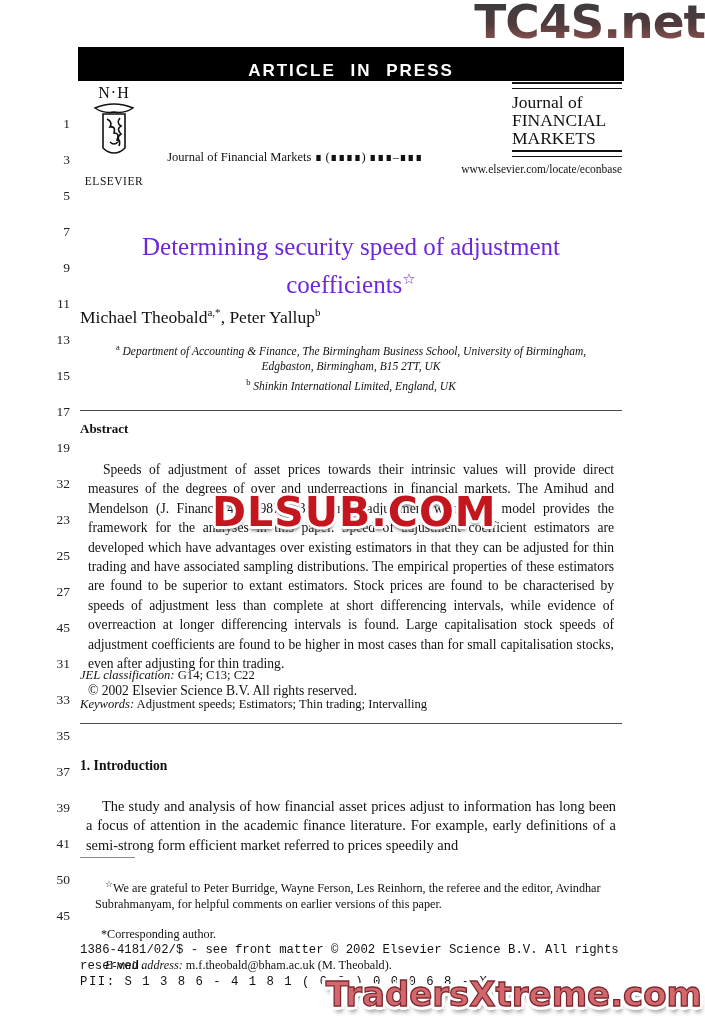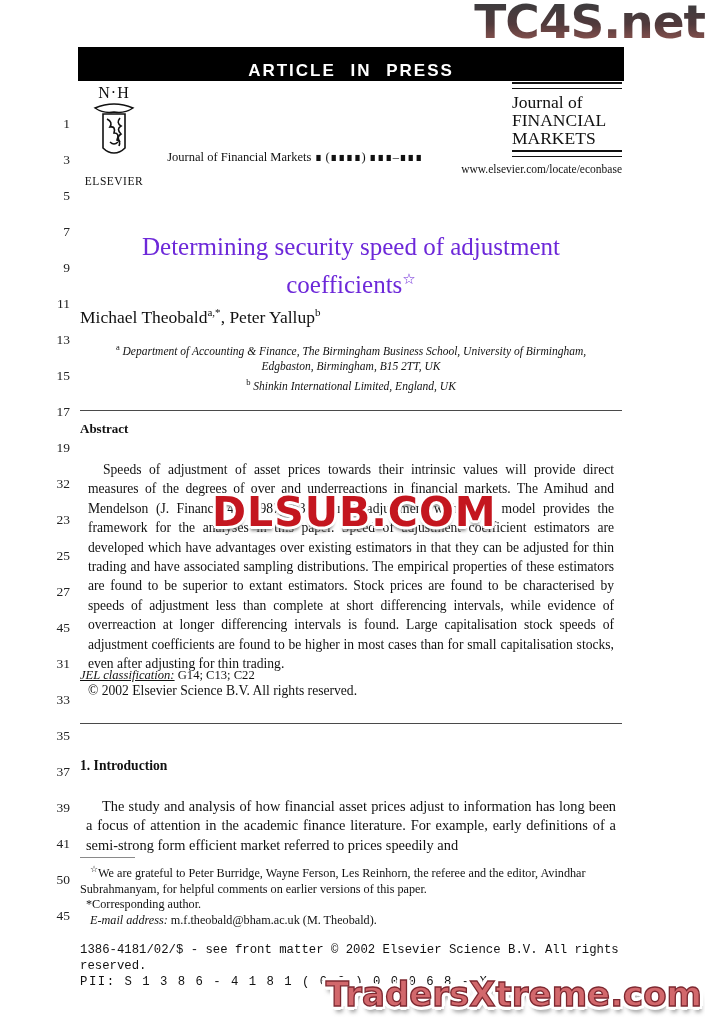"JEL classification:" .jel .lbl,.kw .lbl { text-decoration: underline -> none }
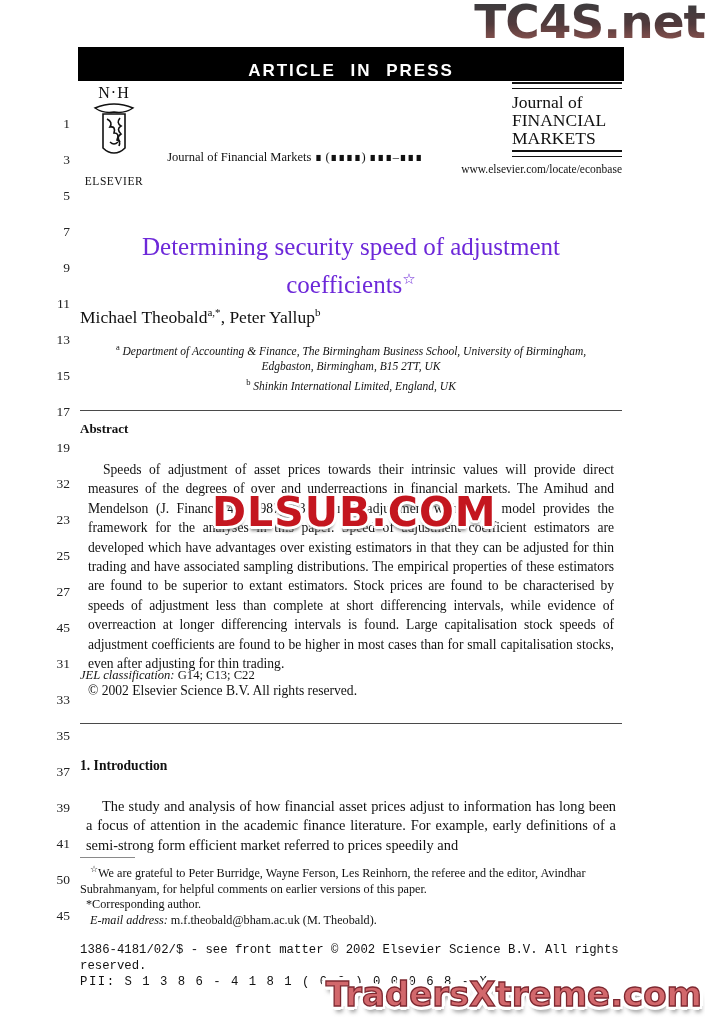"Keywords: Adjustment speeds; Estimators;" div.kw { html: none -> <div> <span>Keywords:</span> <span>Adjustment speeds; Estimators; Thin trading; Intervalling</span> </div> }
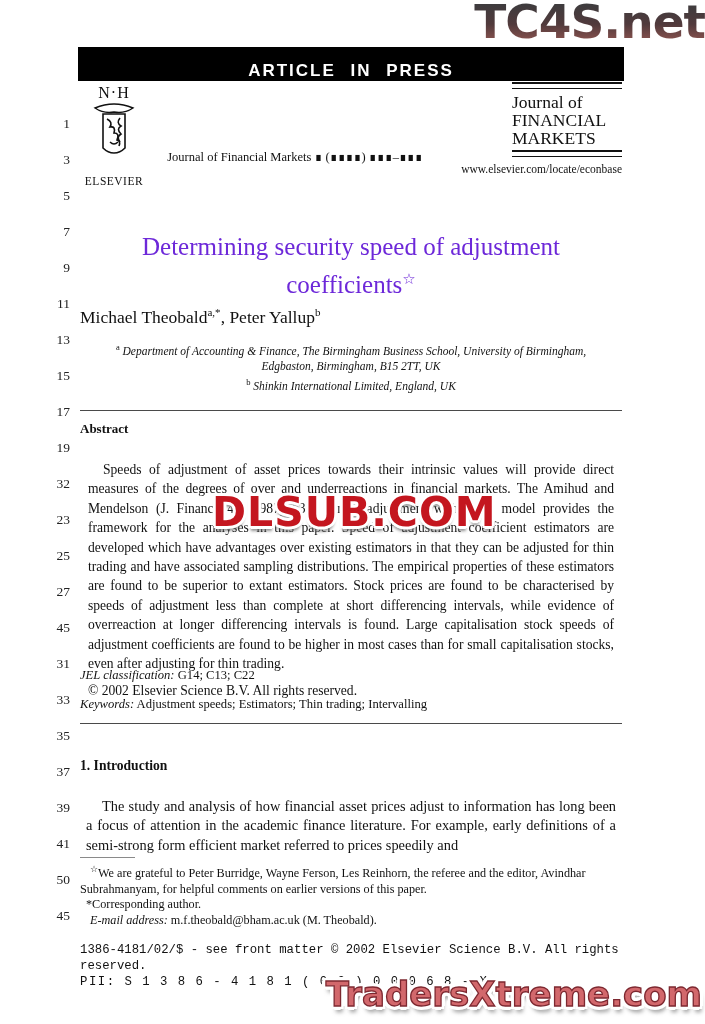"☆We are grateful to Peter" .footnotes p { margin: 0 -> 15px }
